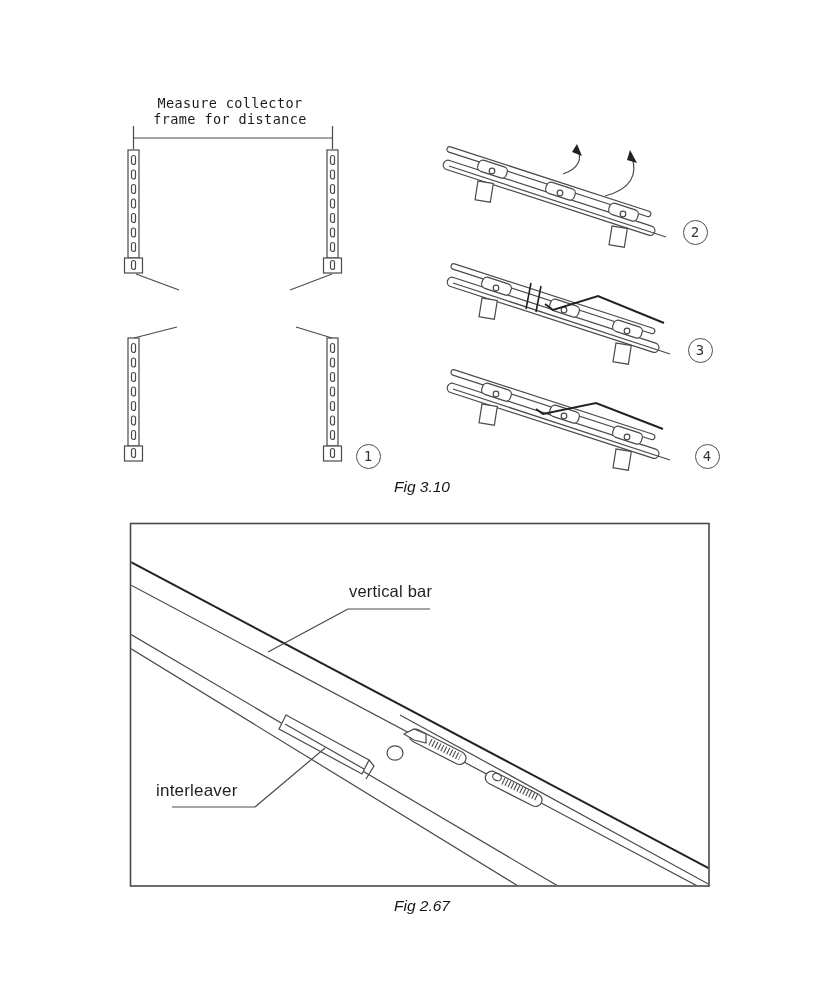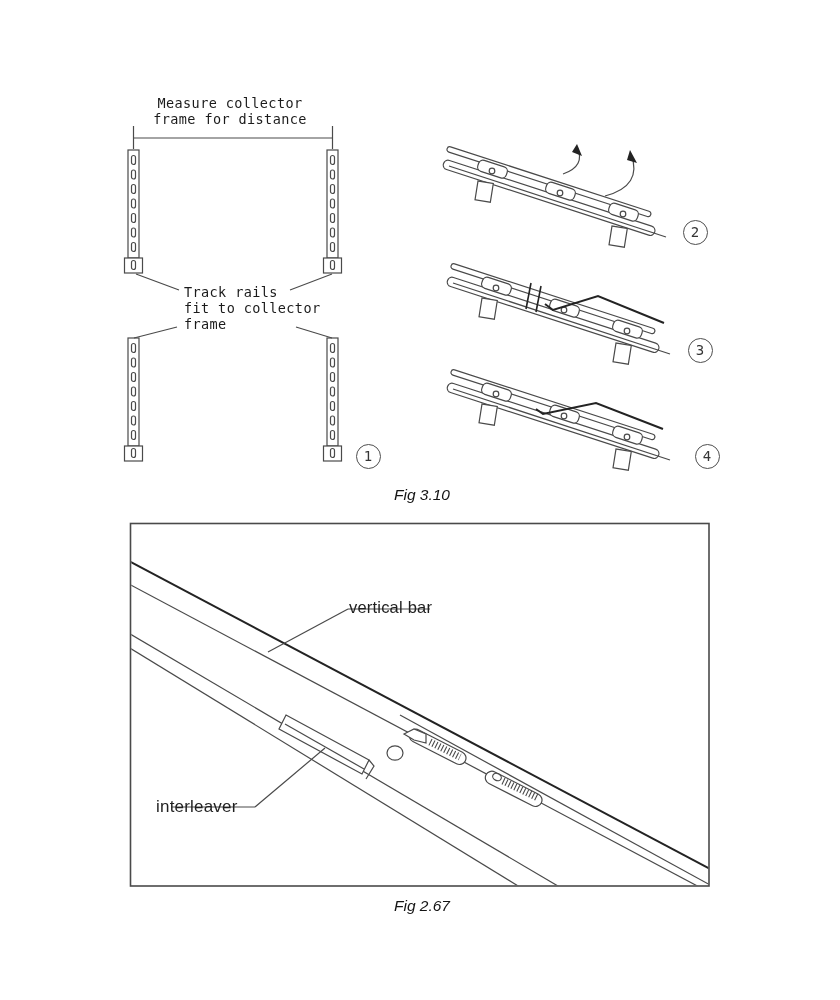"Track rails" div.cad { html: <div>Track rails fit to collector frame</div> -> none }
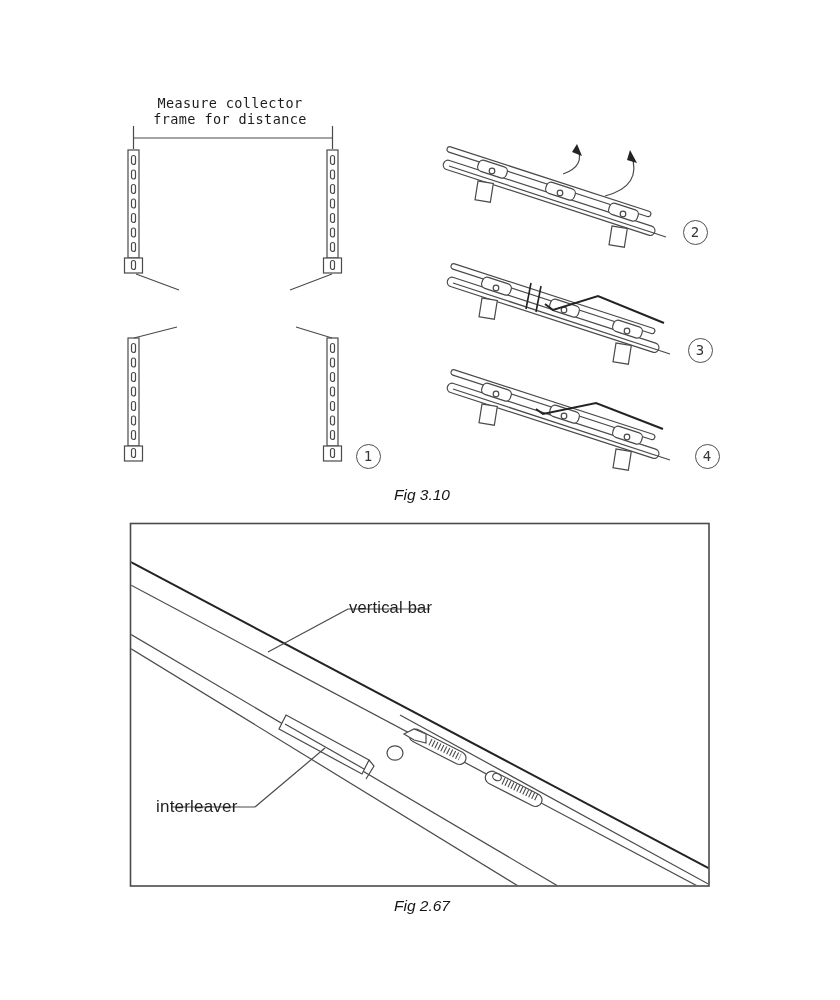"Fig 3.10" div.caption { margin-top: 8px -> none }
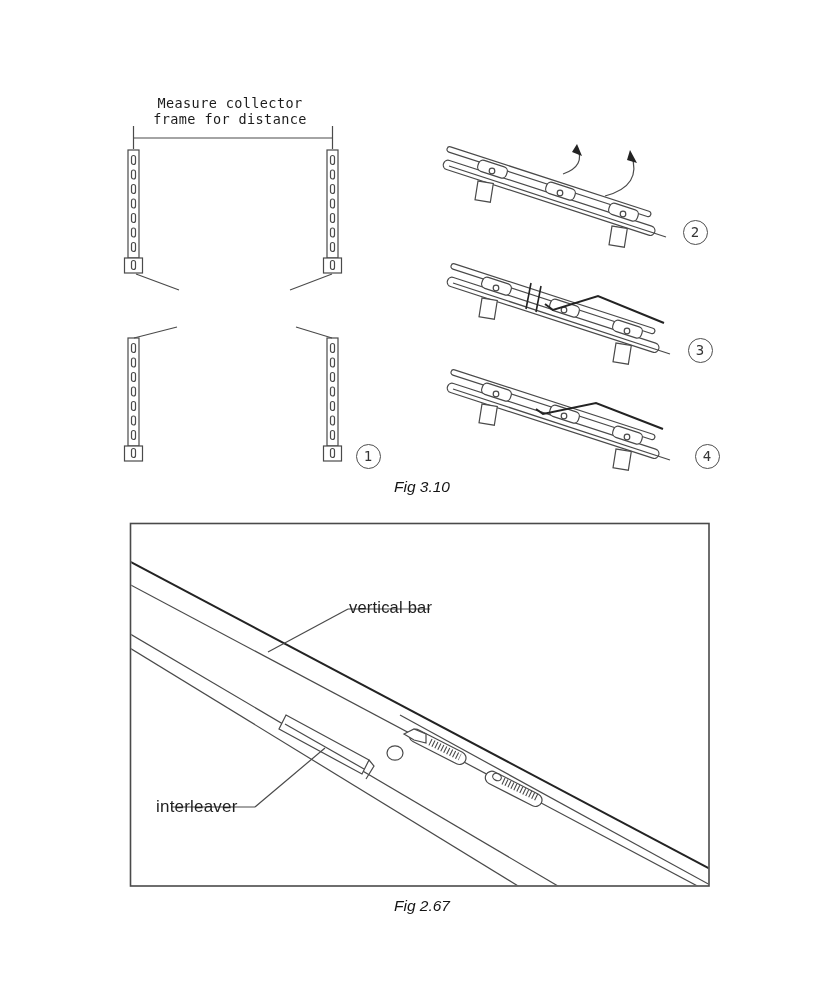"vertical bar" .lbl { margin-top: 16px -> none }
